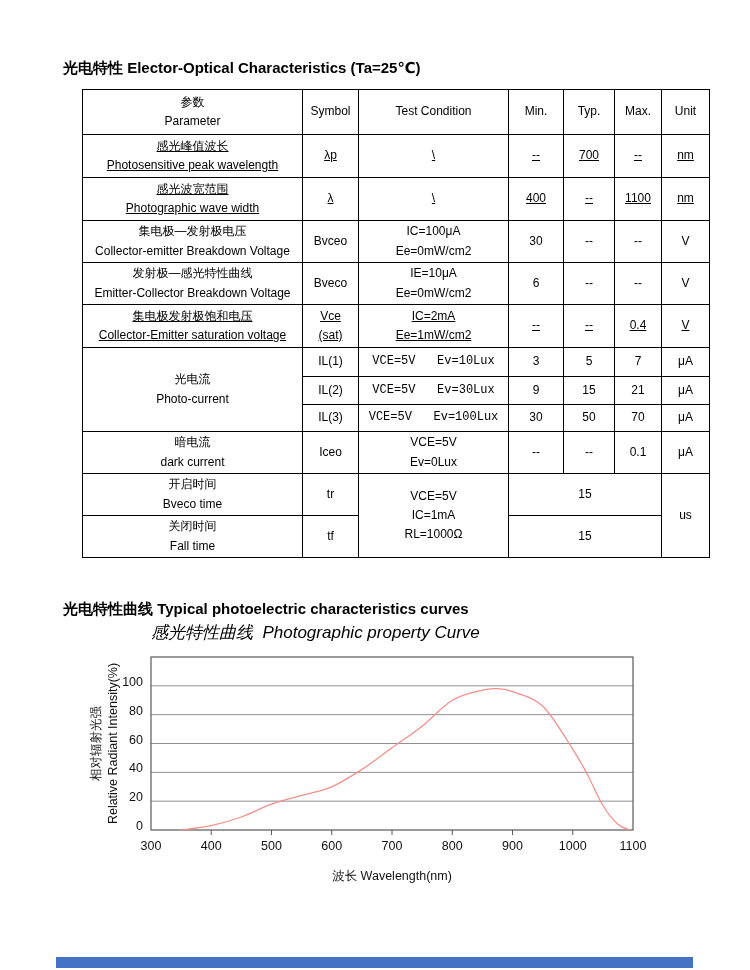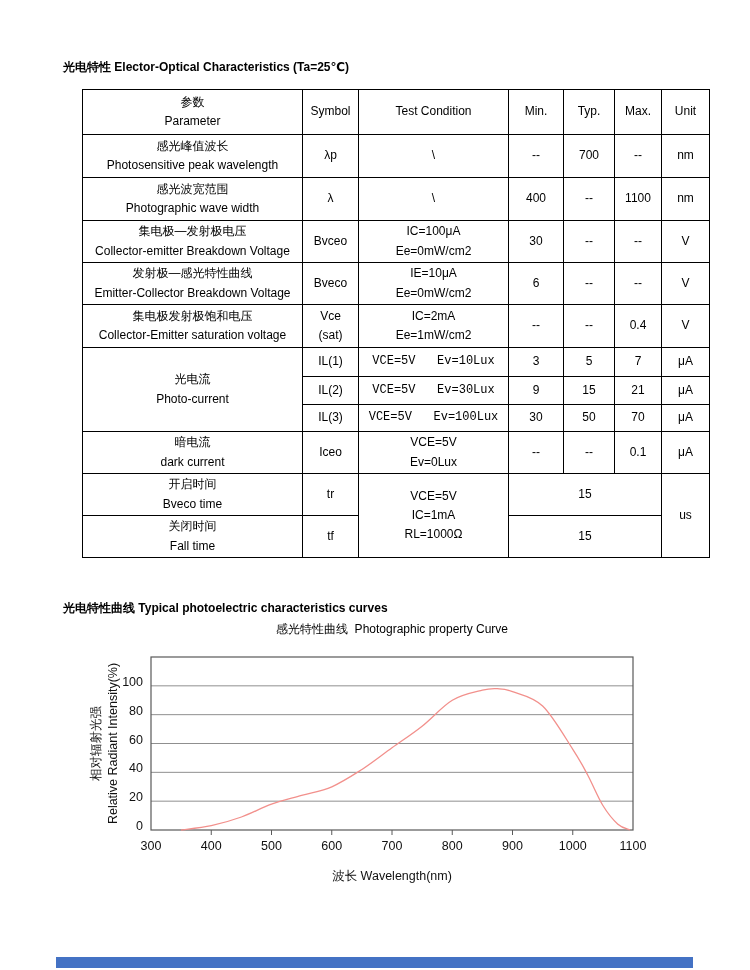"光电特性 Elector-Optical Characteristics" .section-title { font-size: 12px -> 15px }
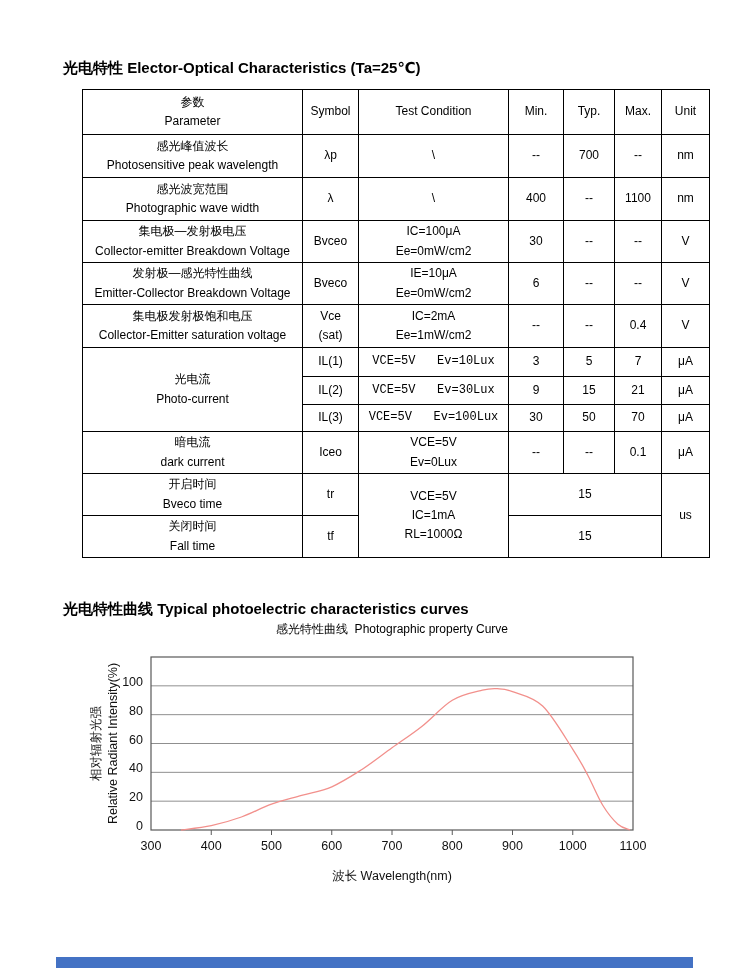"感光峰值波长" tr.h43 { text-decoration: none -> underline }
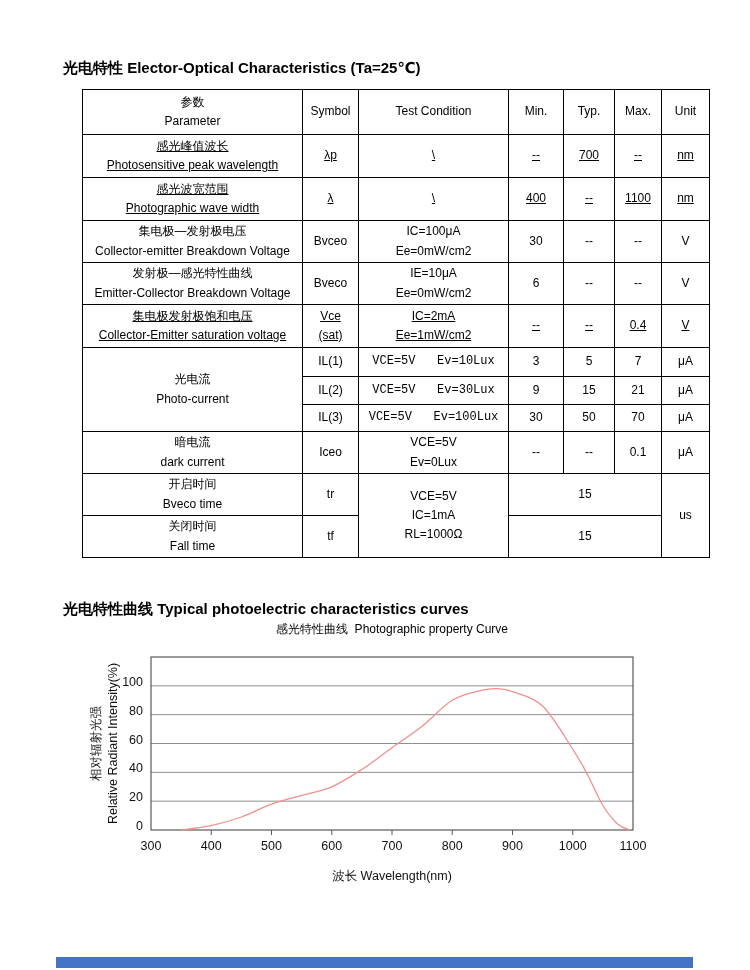"感光特性曲线 Photographic property Curve" #chart-title { font-size: 12px -> 17px; font-style: none -> italic; text-align: center -> none }
